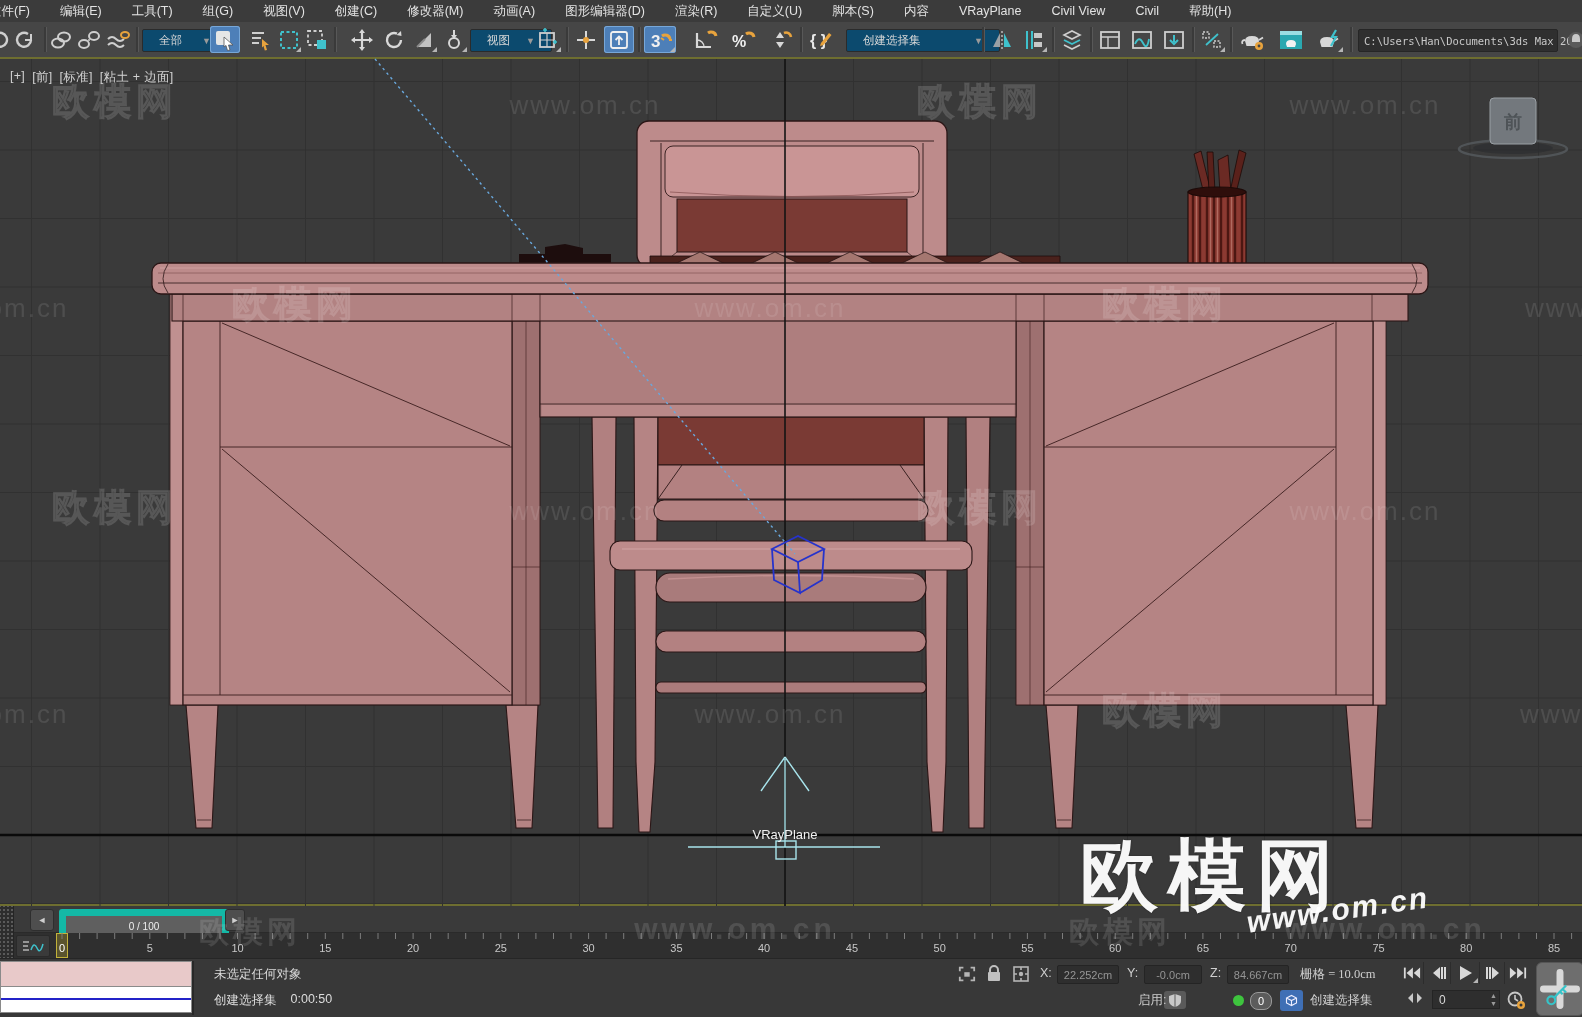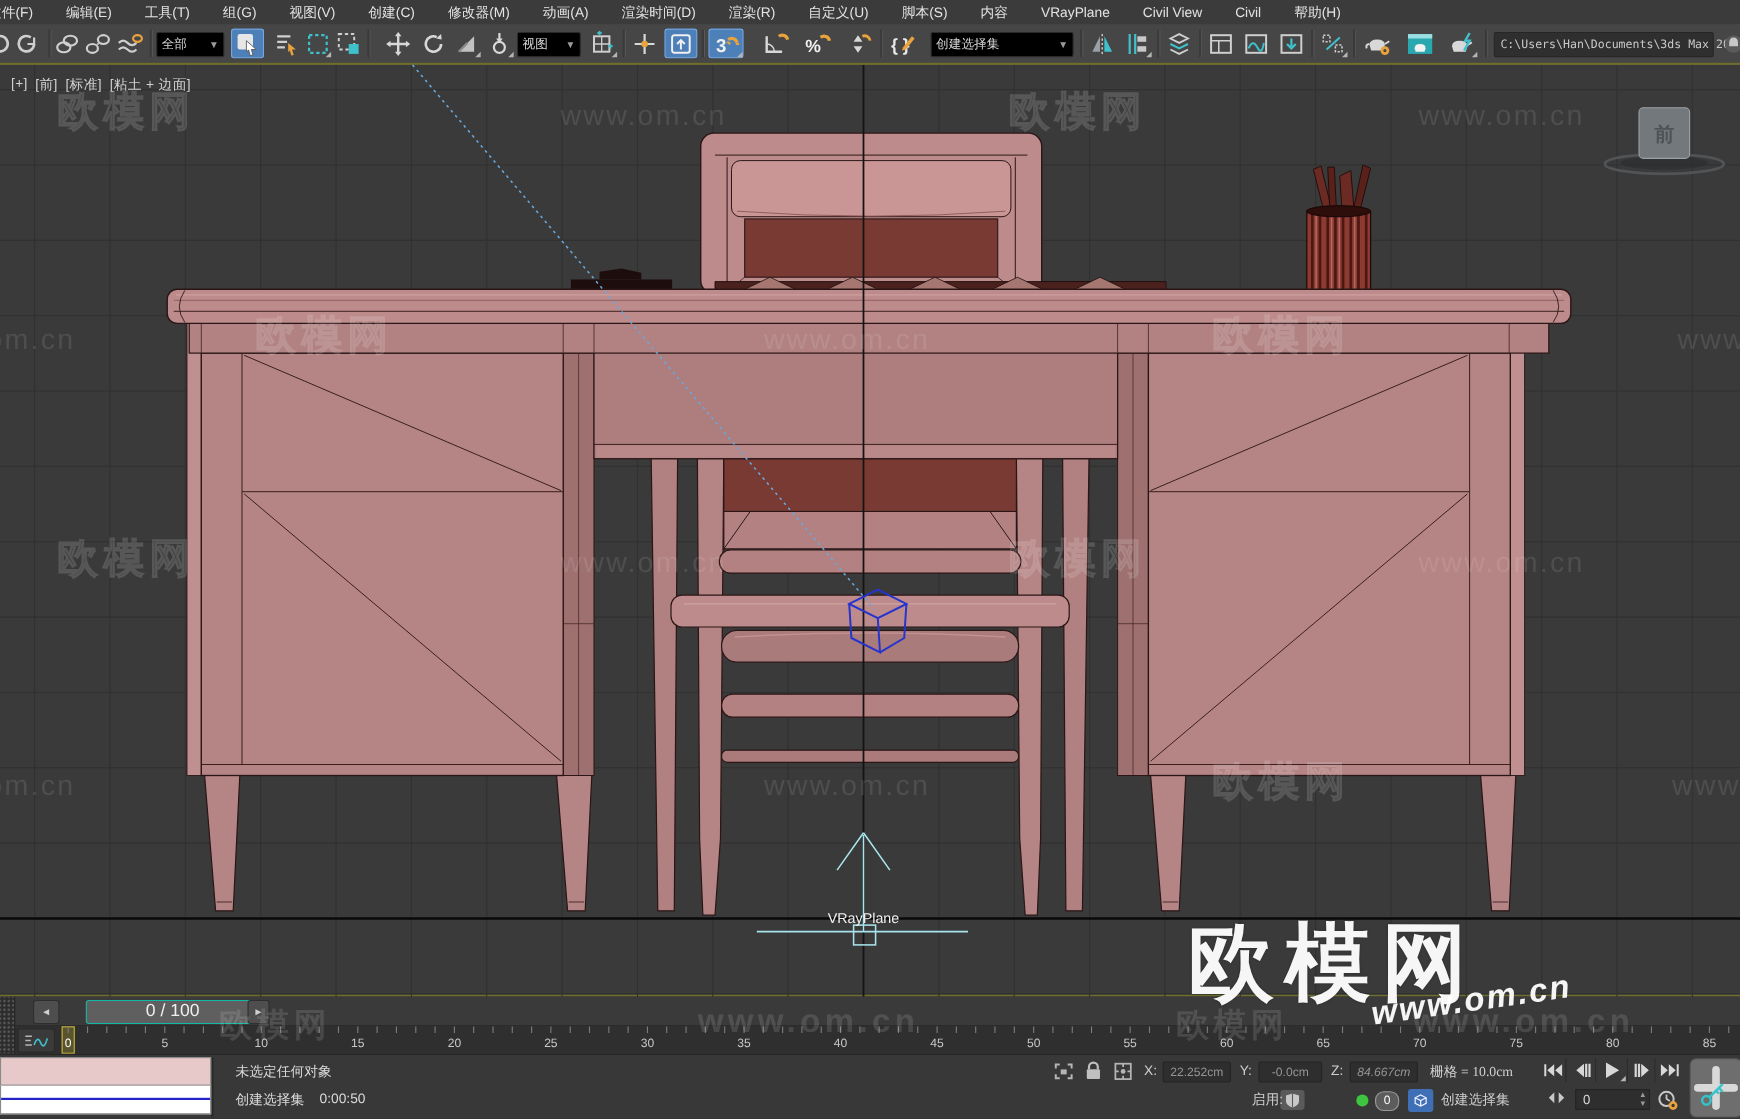"渲染时间(D)" span.menu-item { text: 渲染时间 -> 图形编辑器 }
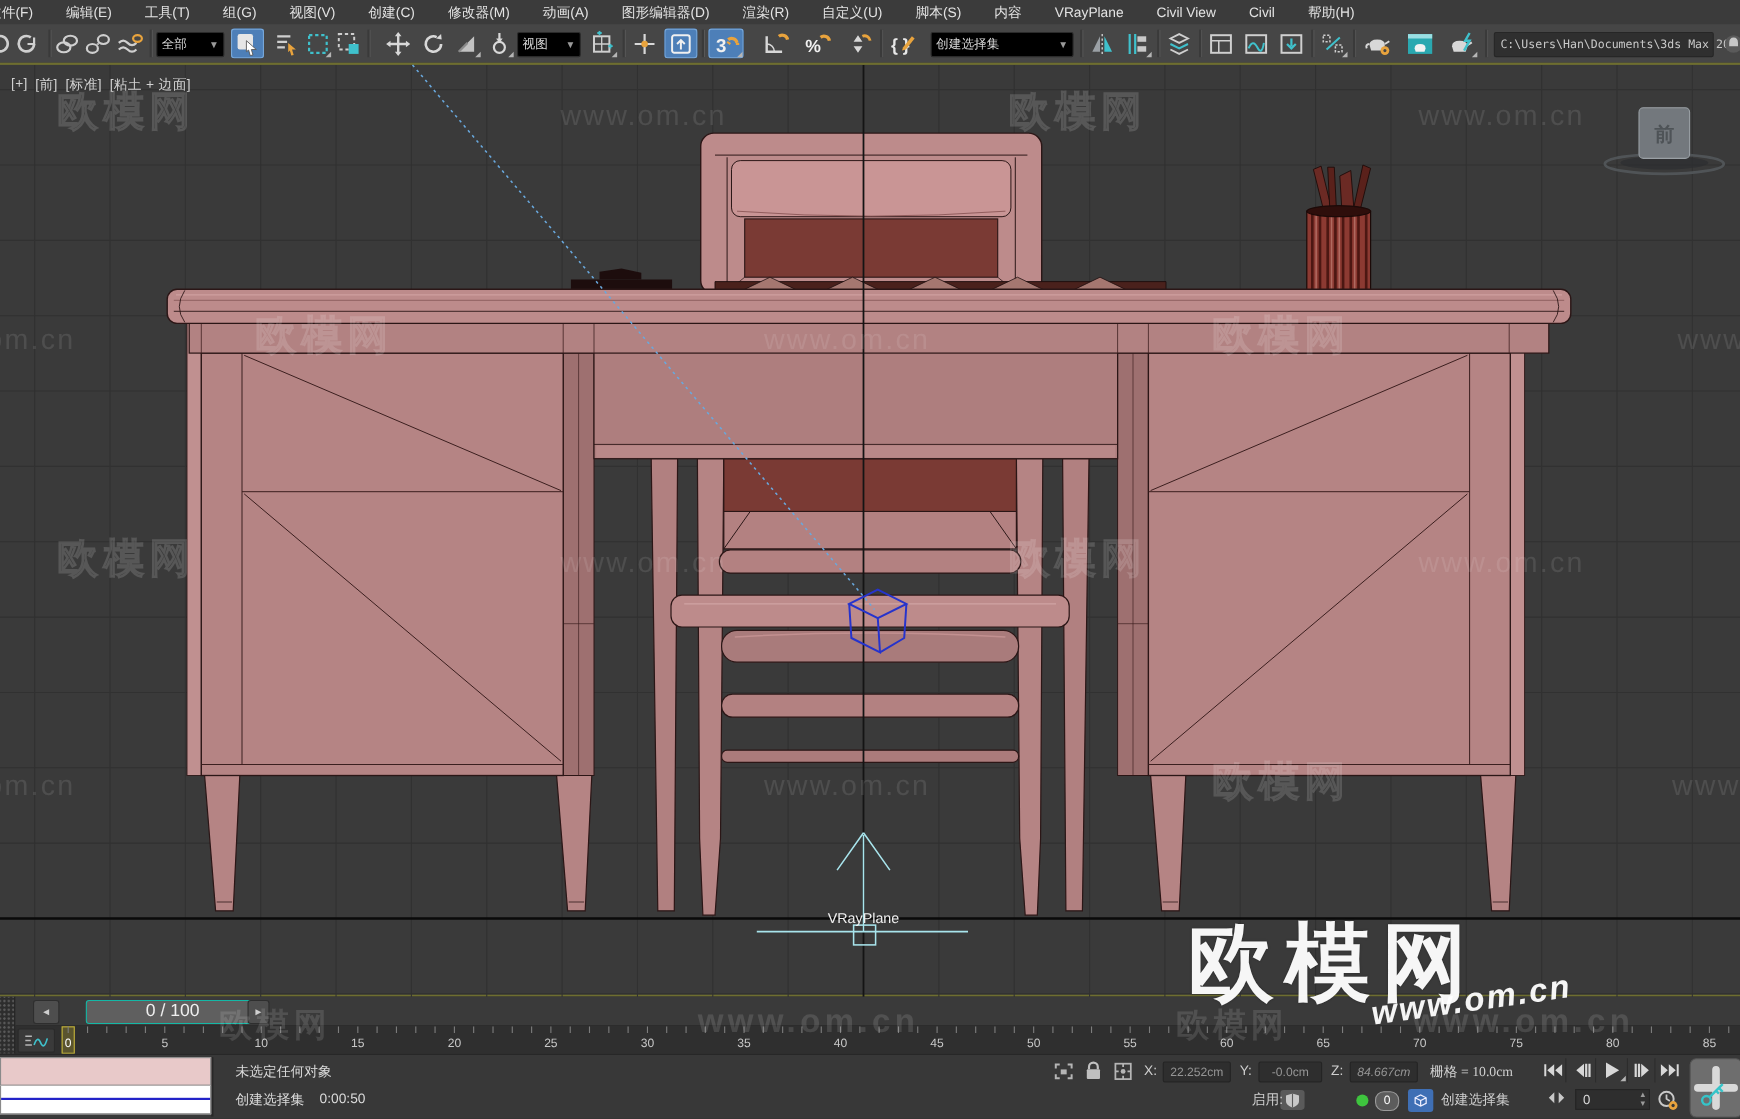"全部" .tb-select { background: #000000 -> #0c4a6e; padding: 0 4px -> 0 16px }
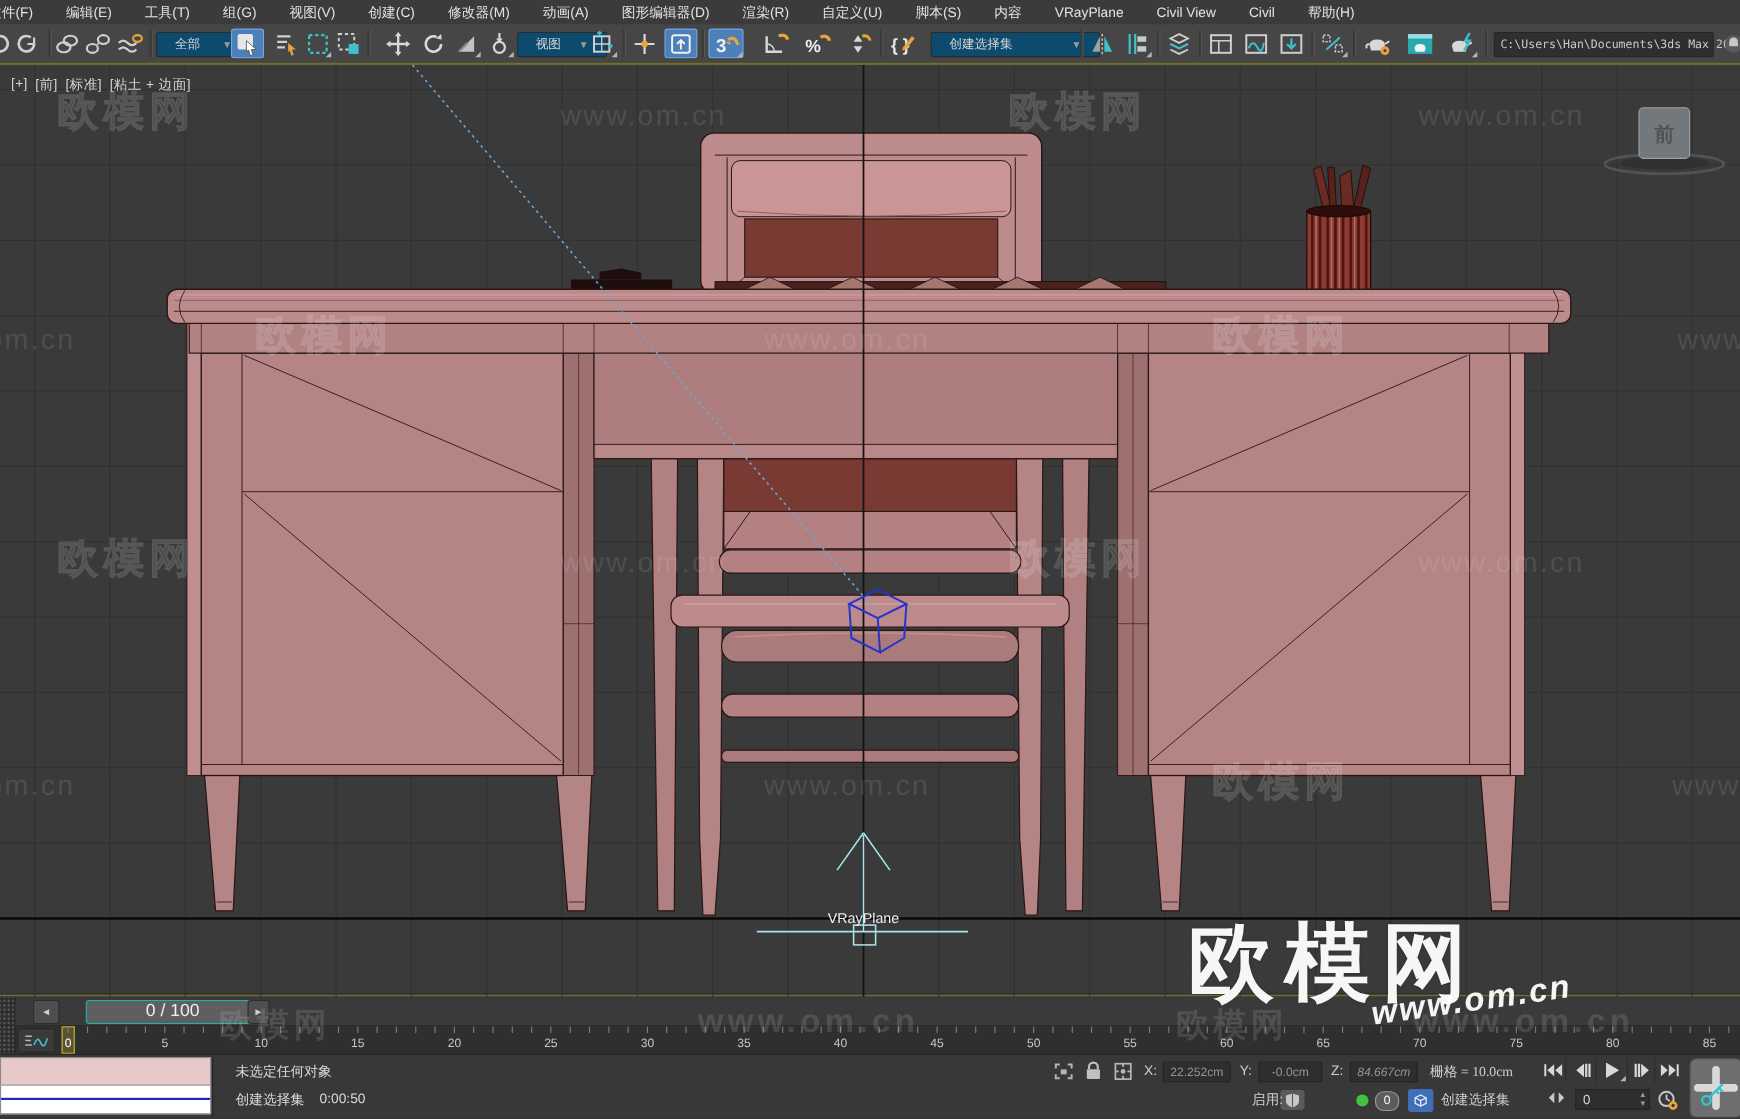"0 / 100" #sl-pill { border: 1px solid #14b8a6 -> 7px solid #14b8a6; font-size: 16px -> 10px; left: 64px -> 45px }
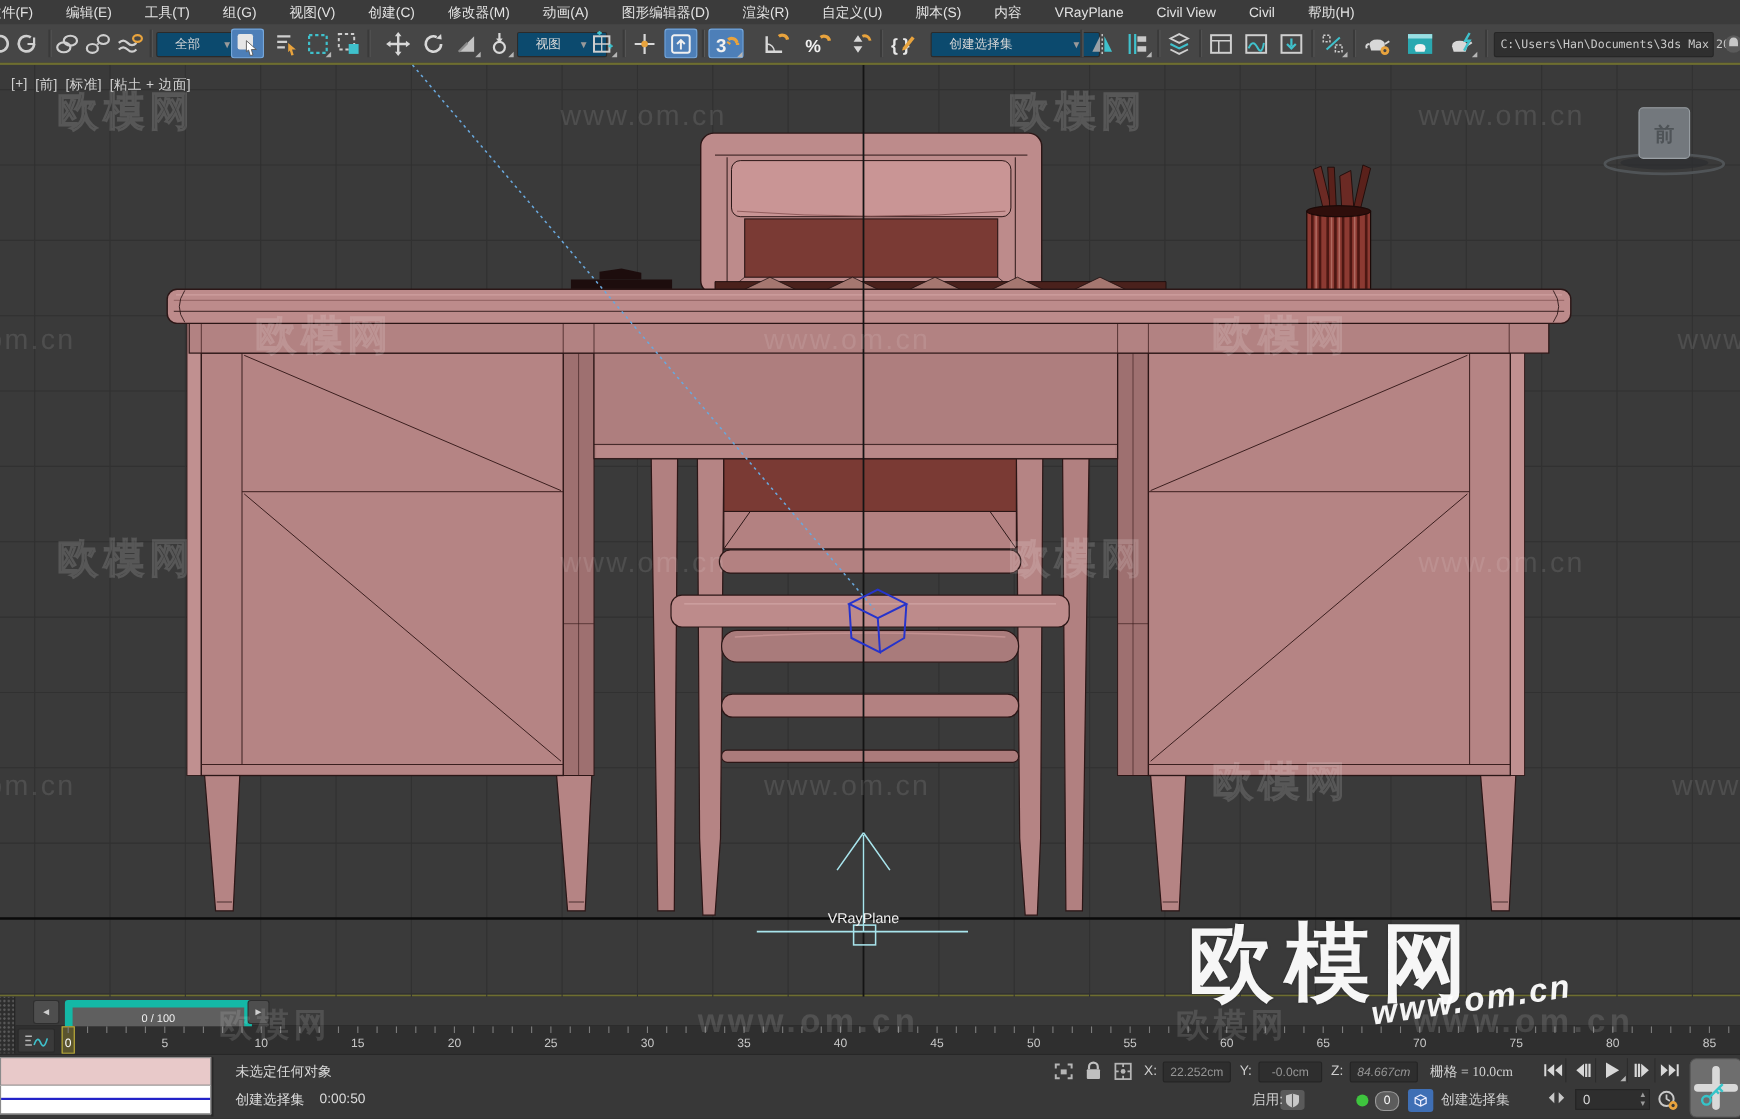"84.667cm" div.sb-field { font-style: italic -> none }
